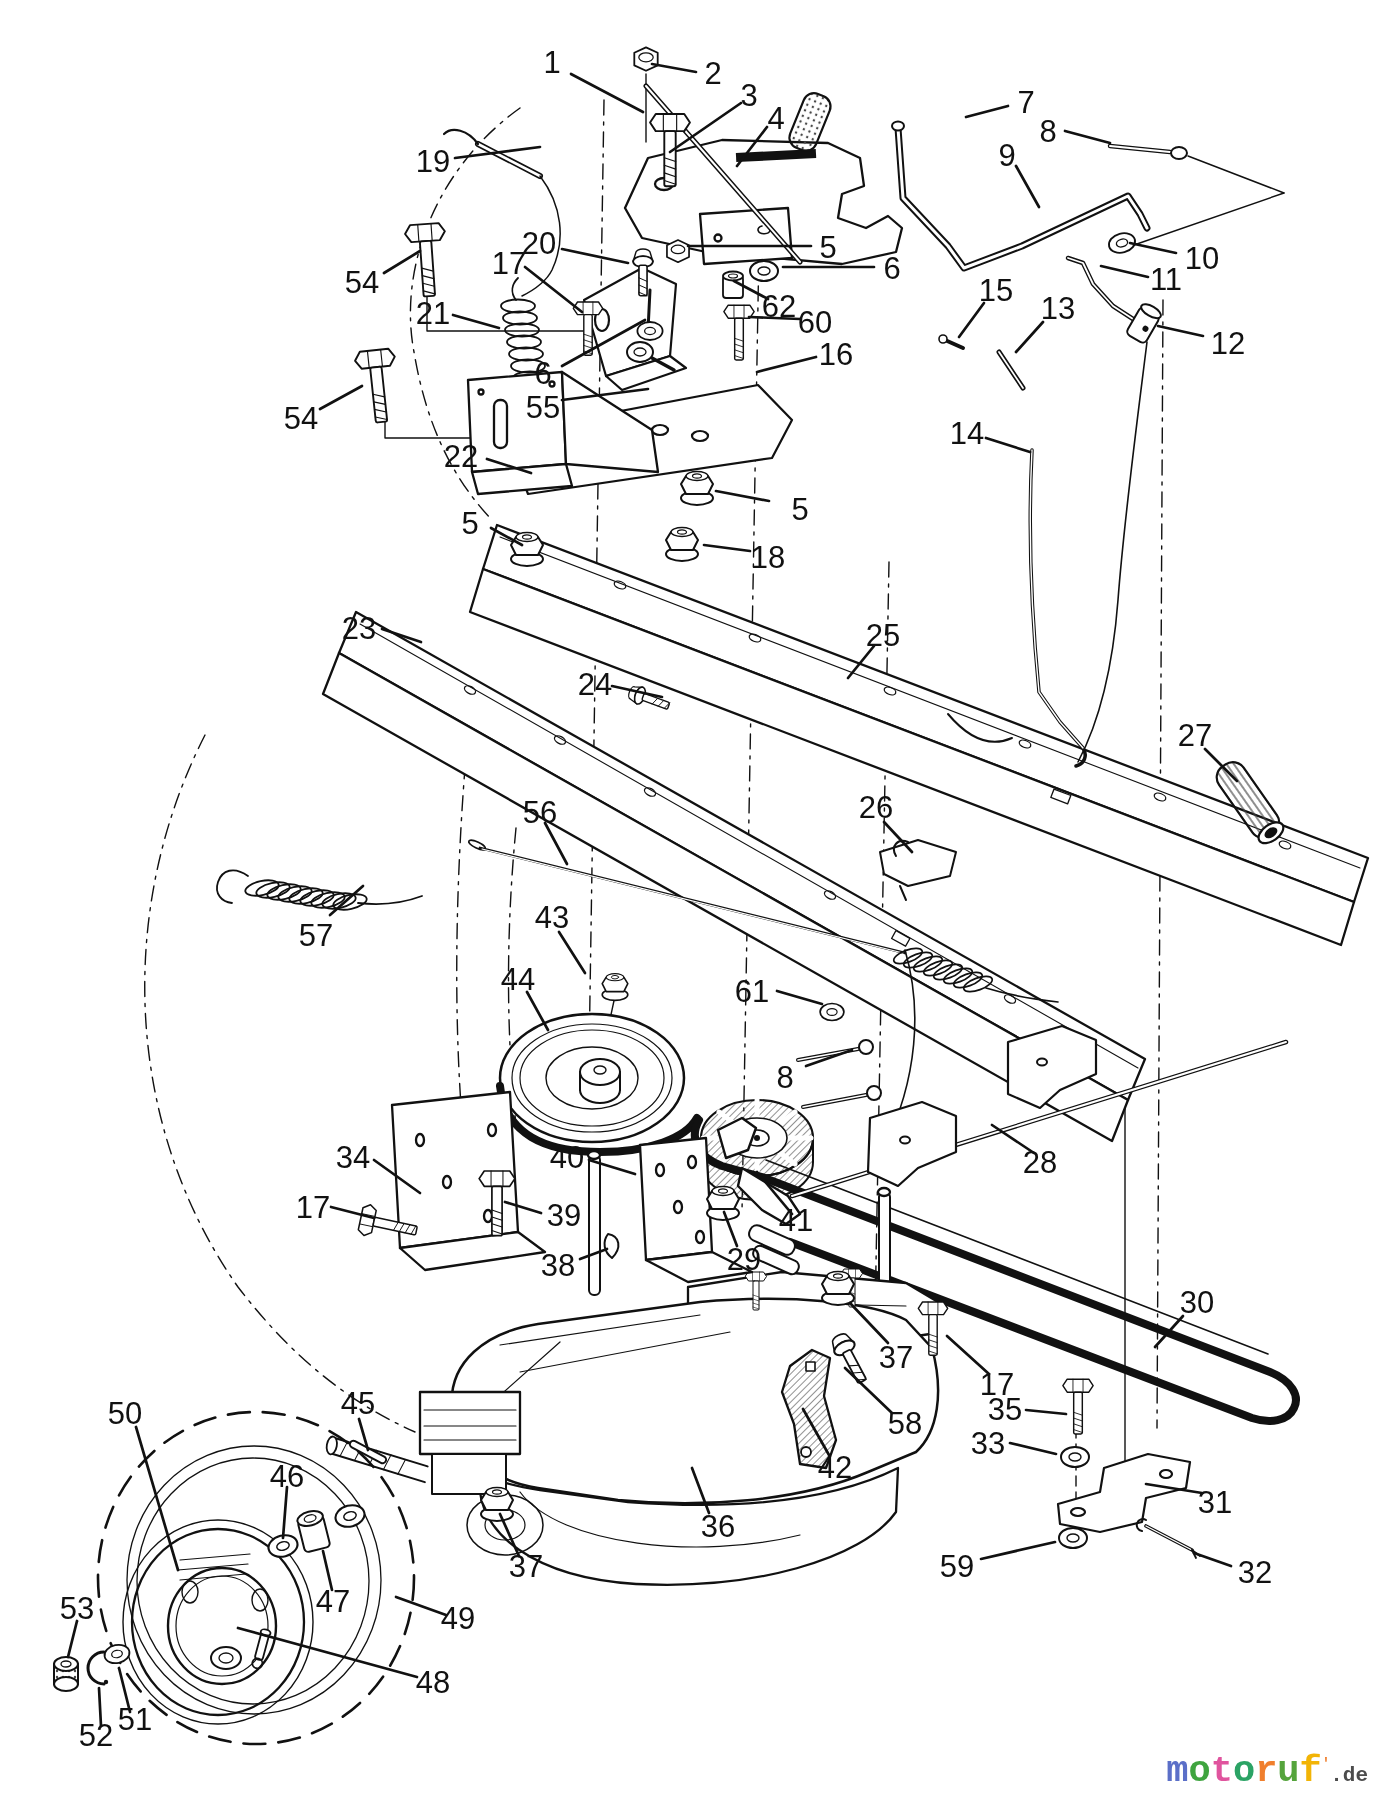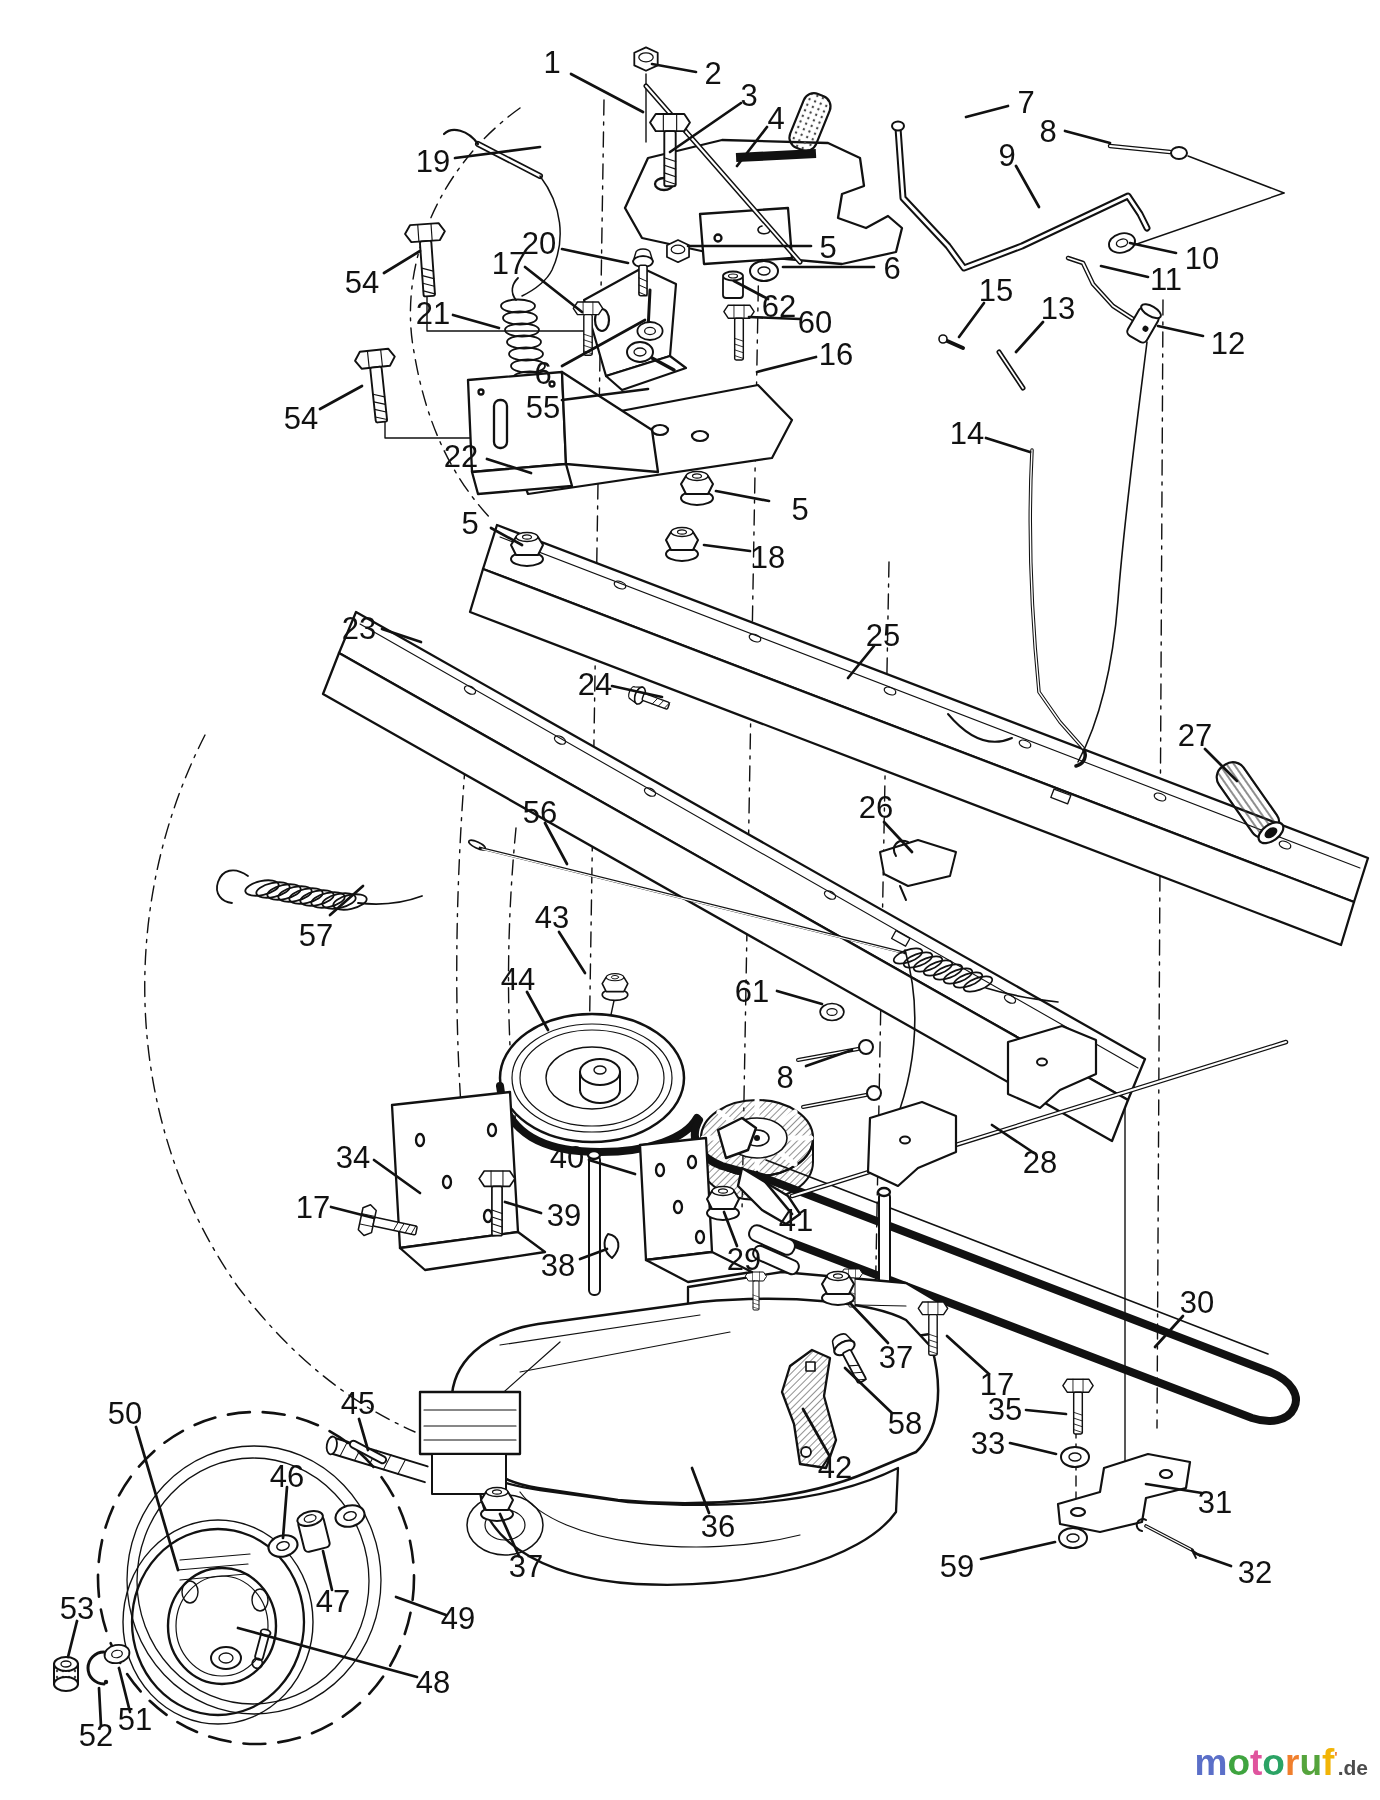"motoruf'.de" .logo { bottom: 16px -> 8px; font-family: Liberation Sans, sans-serif -> Liberation Mono, monospace }
